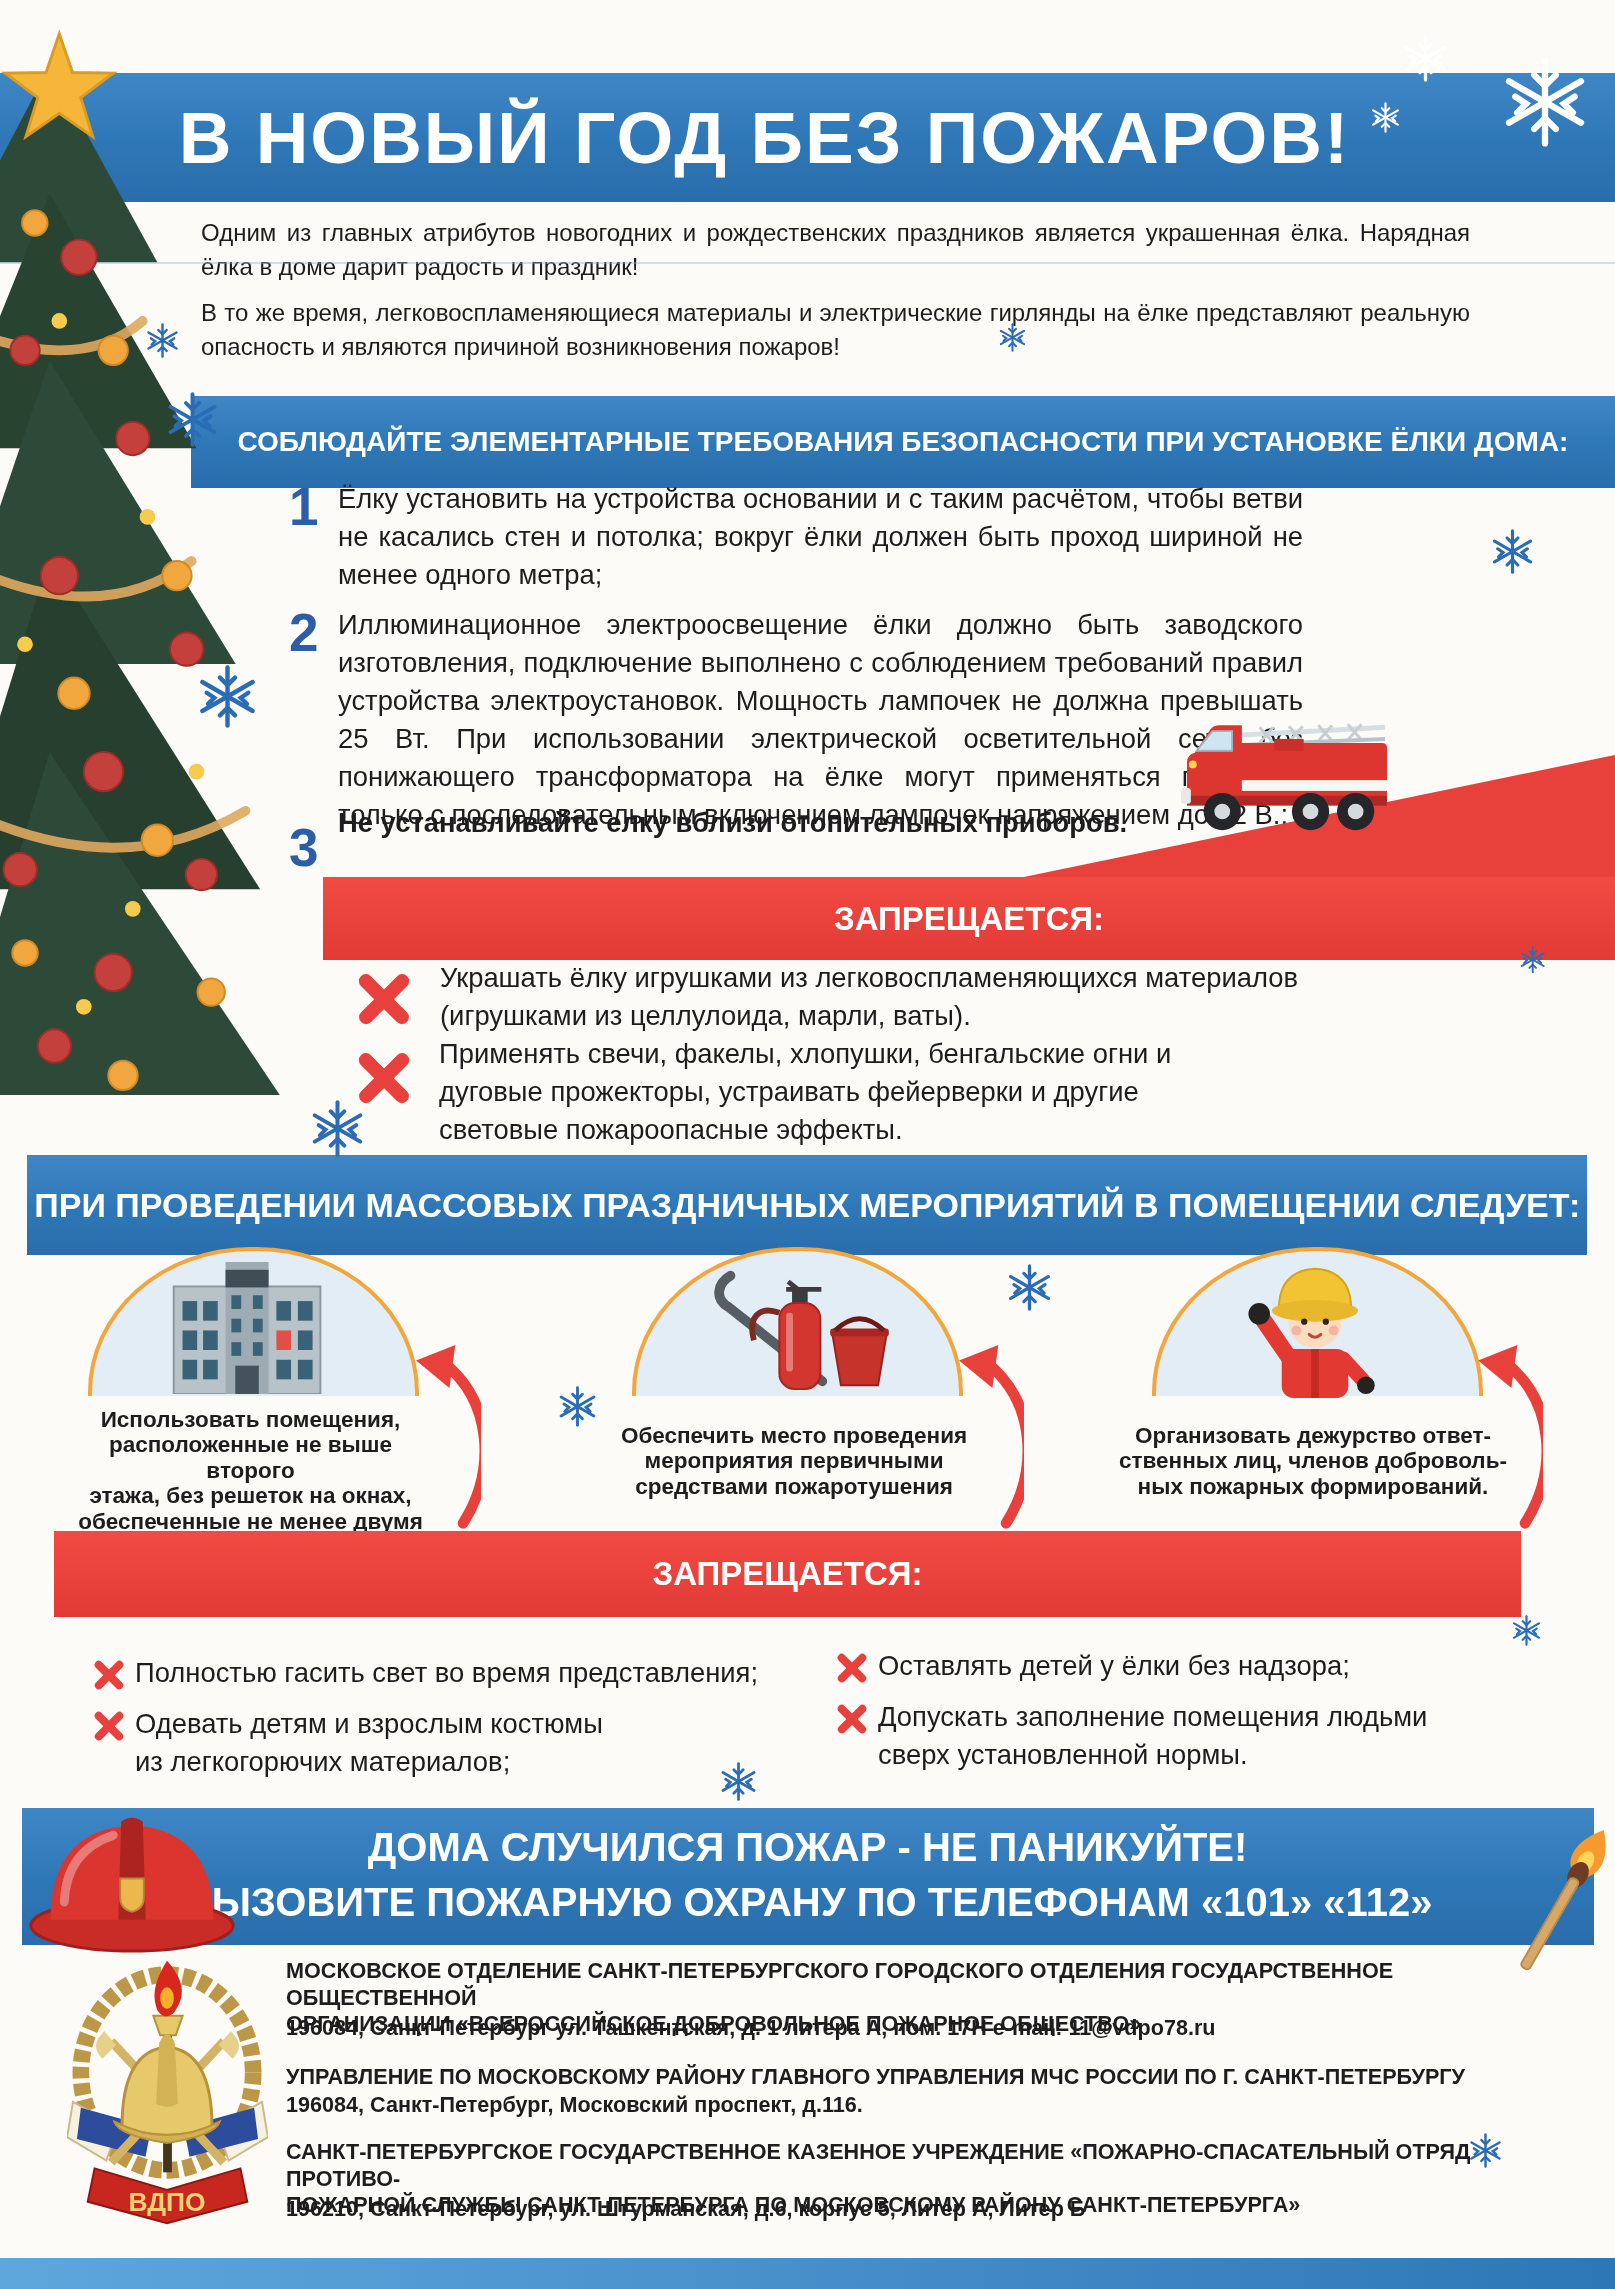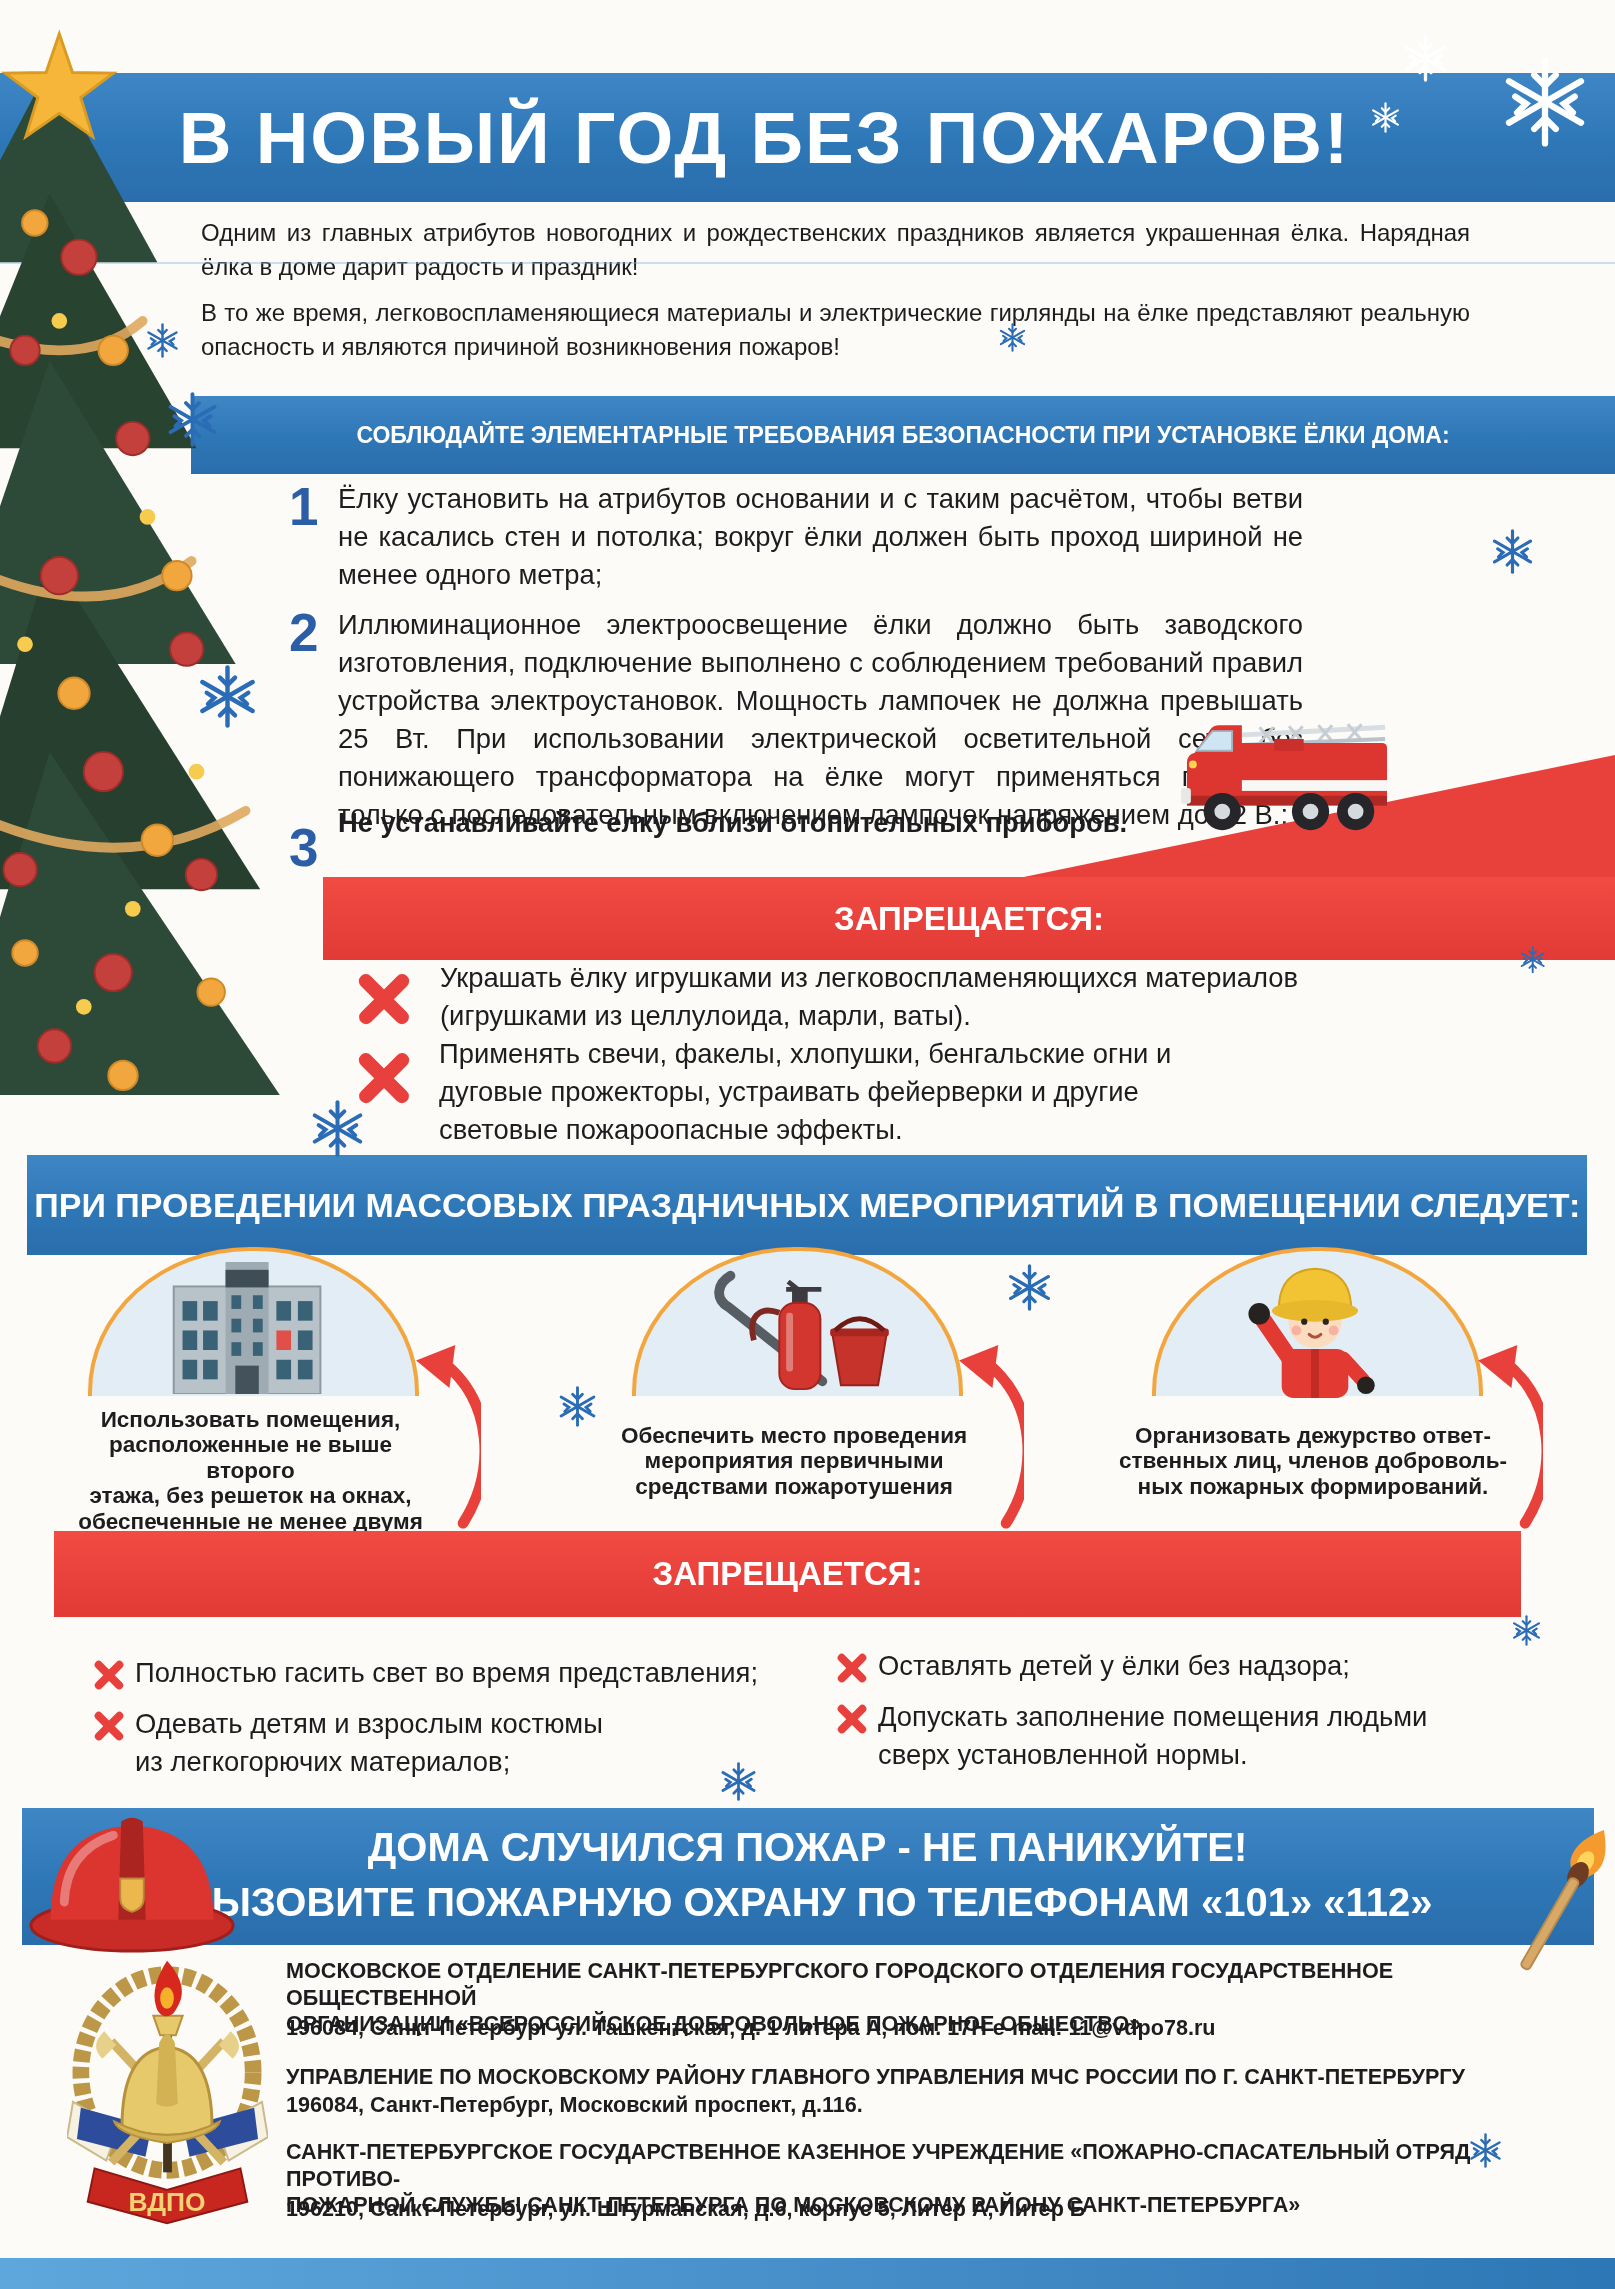"СОБЛЮДАЙТЕ ЭЛЕМЕНТАРНЫЕ ТРЕБОВАНИЯ" div.band-blue { font-size: 23px -> 28px; height: 78px -> 92px }
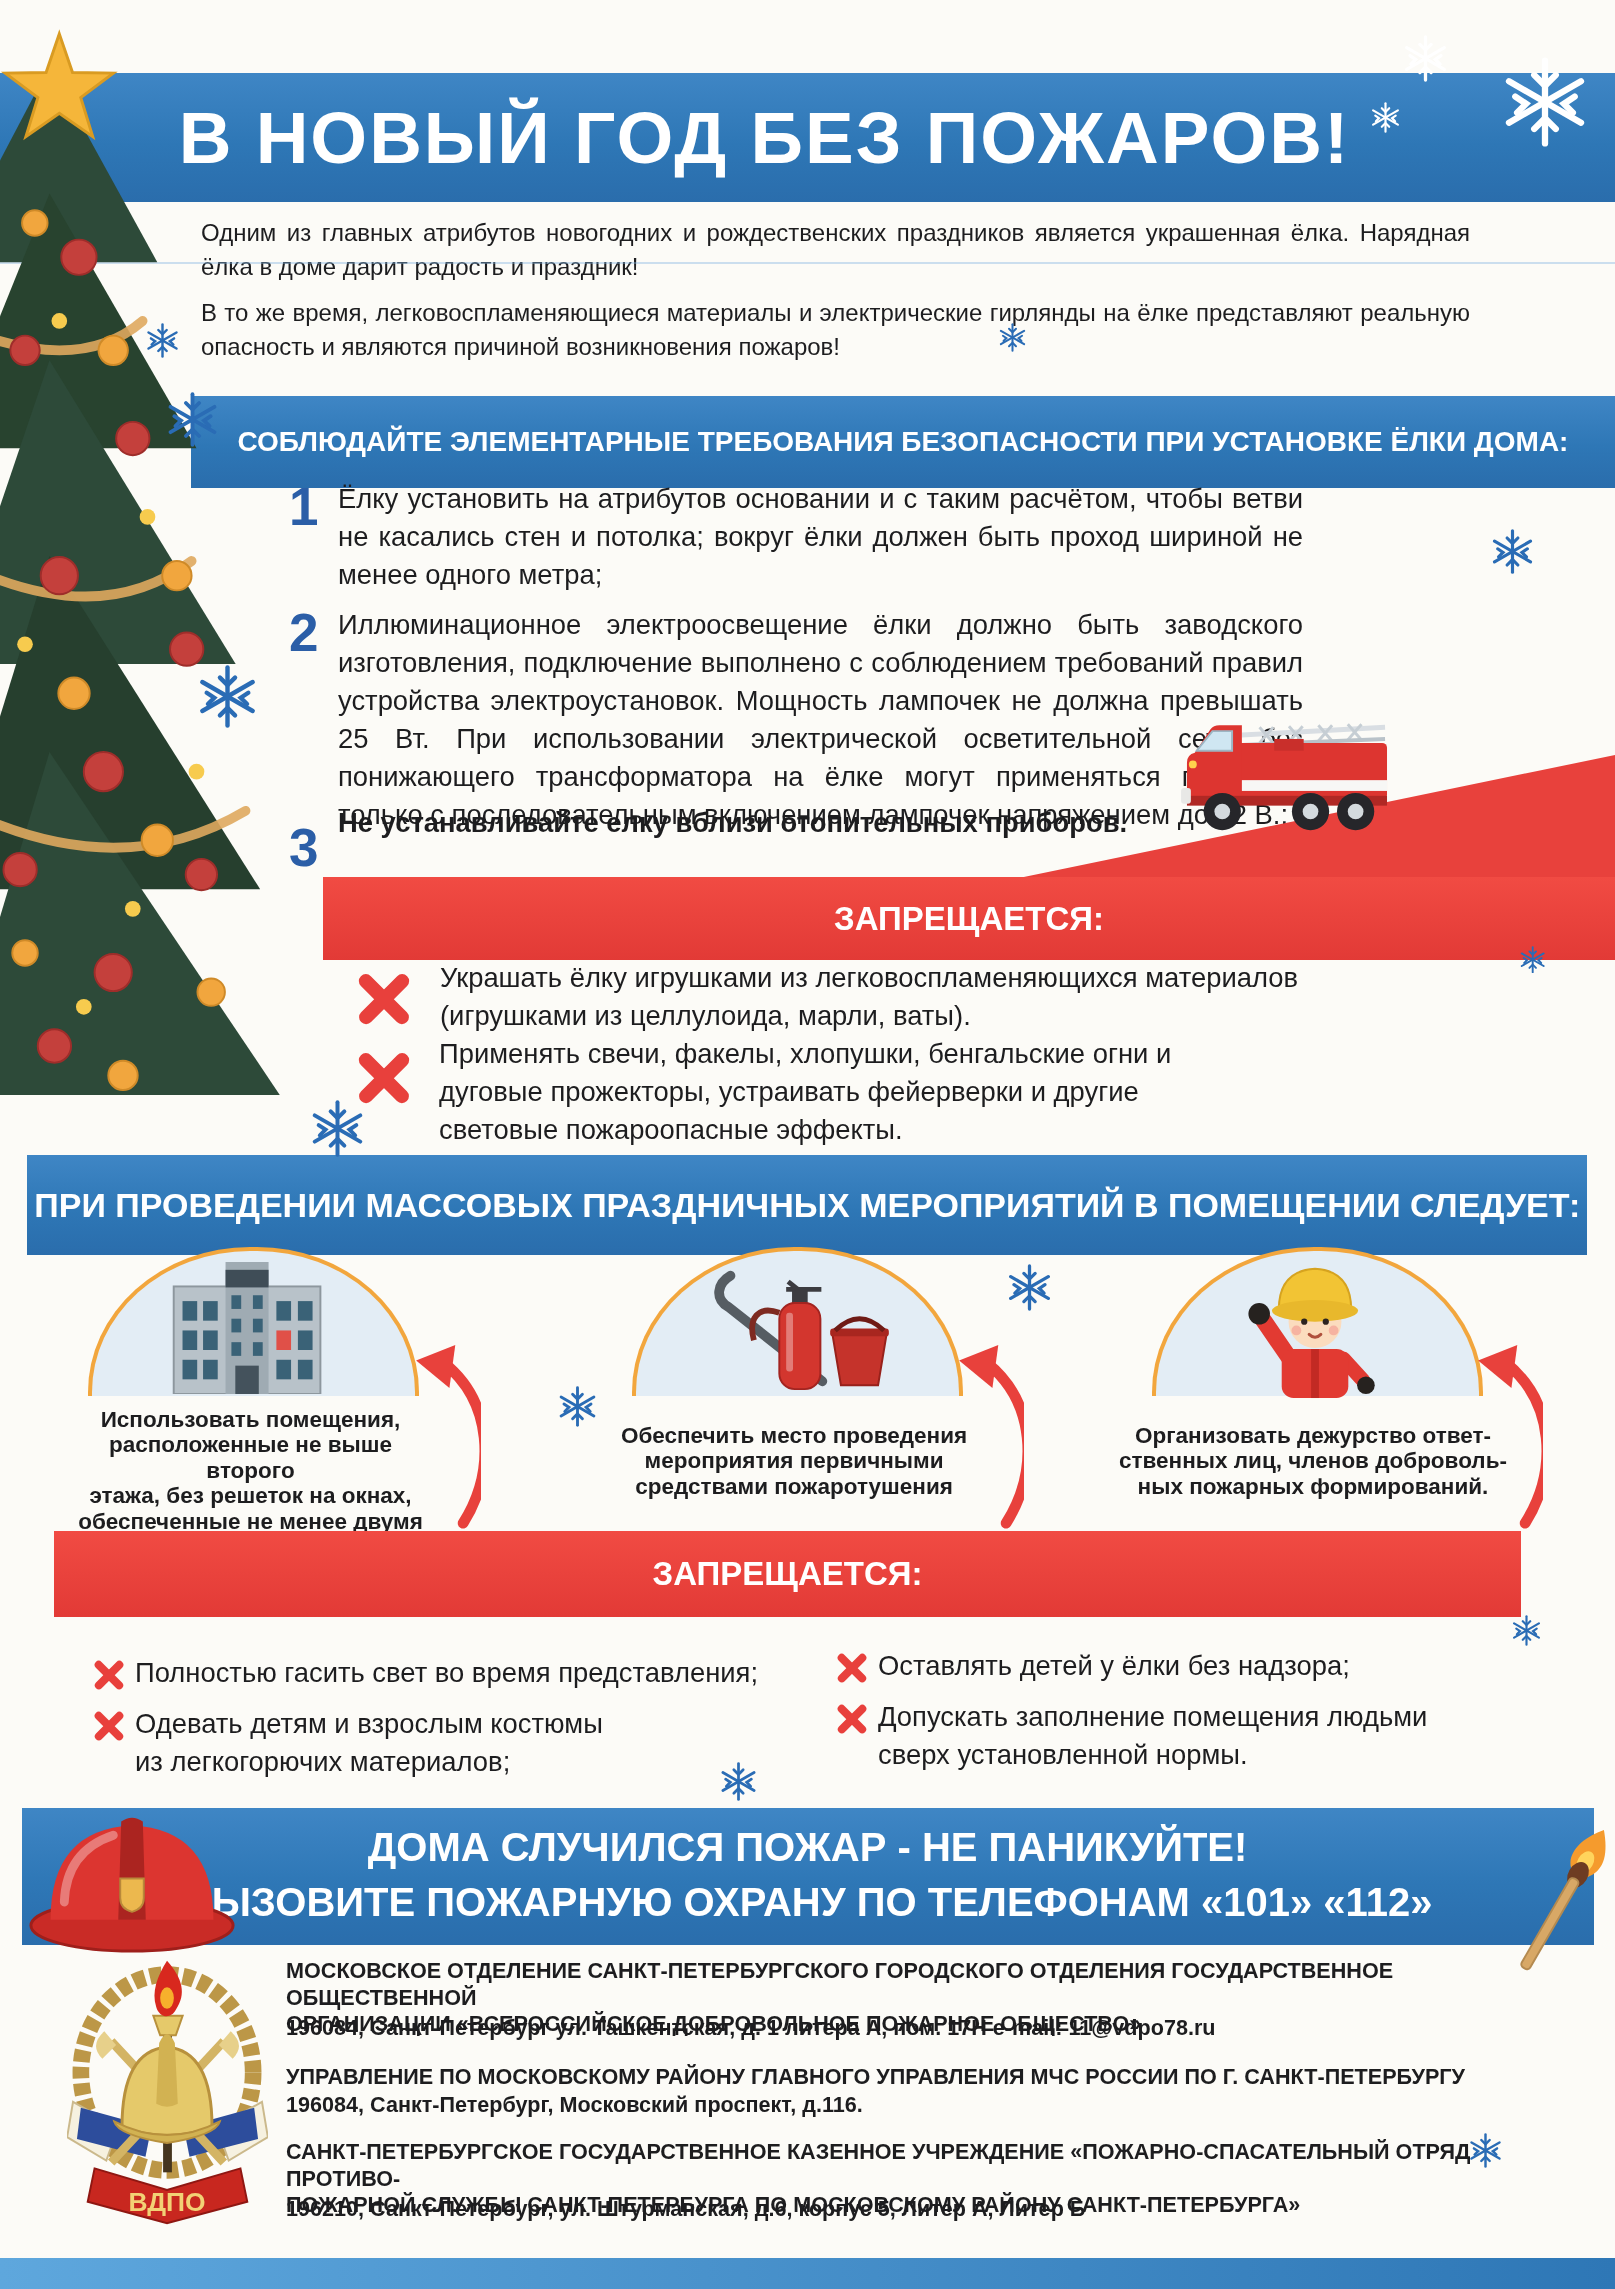"Ёлку установить на атрибутов основании" div.abs { text: атрибутов -> устройства }
